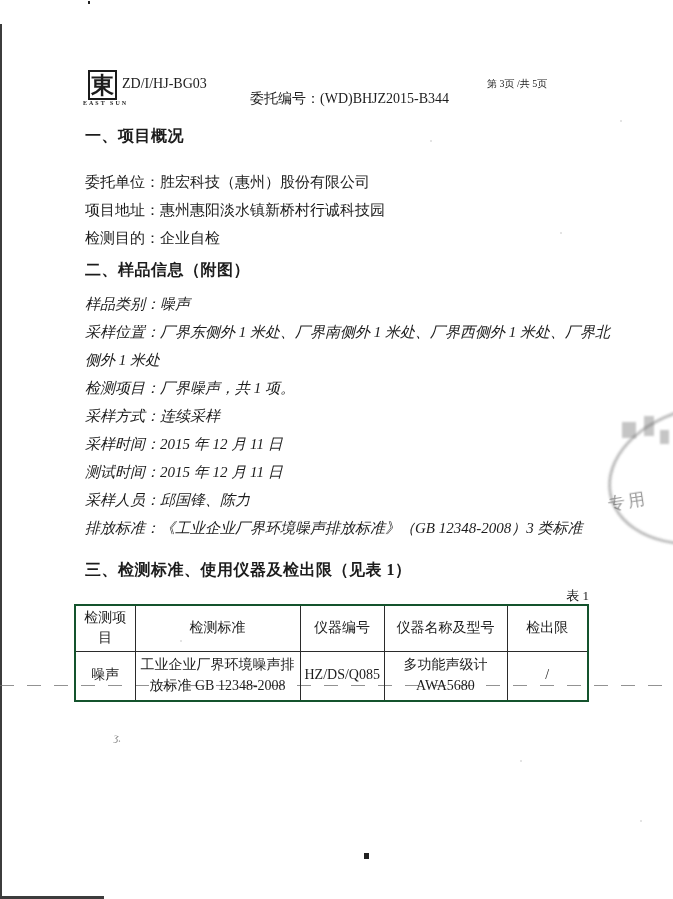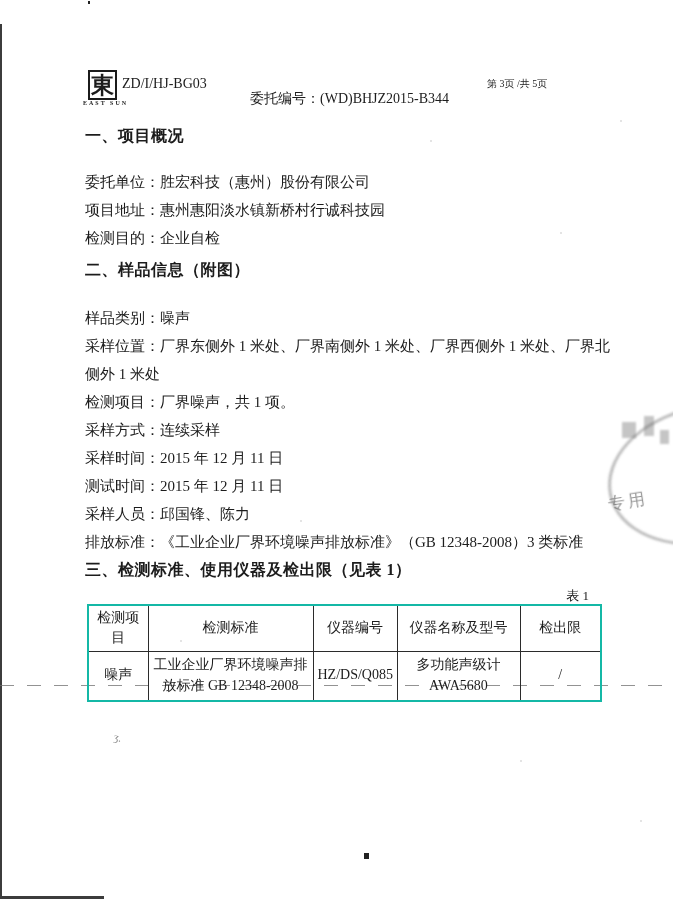"样品类别：噪声" #s2-fields { font-style: none -> italic; top: 304px -> 290px }
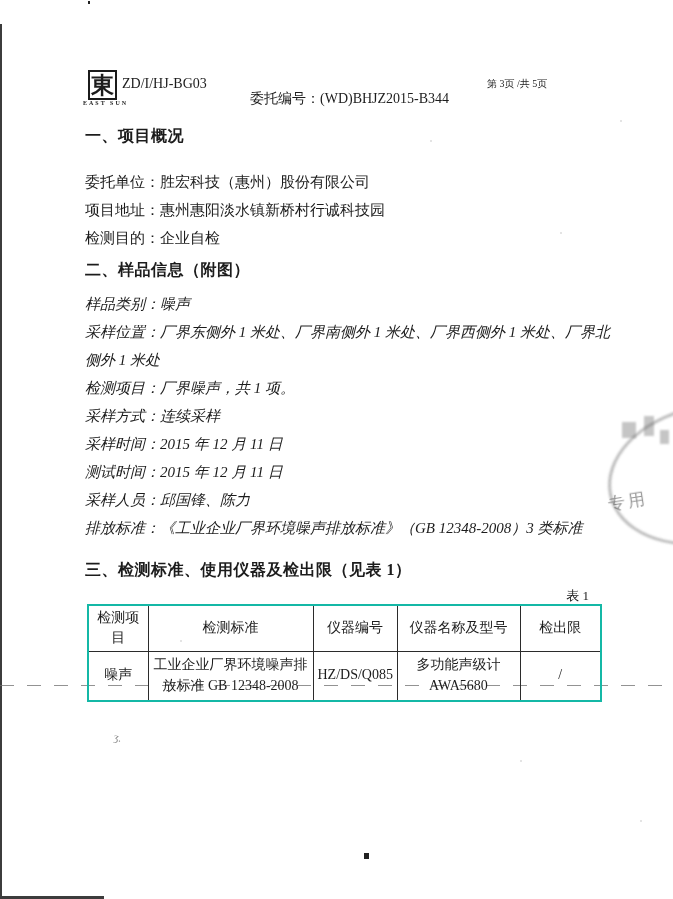"检测项目" table.inst { border: 2px solid #14b8a6 -> 2px solid #14532d; left: 87px -> 74px }
